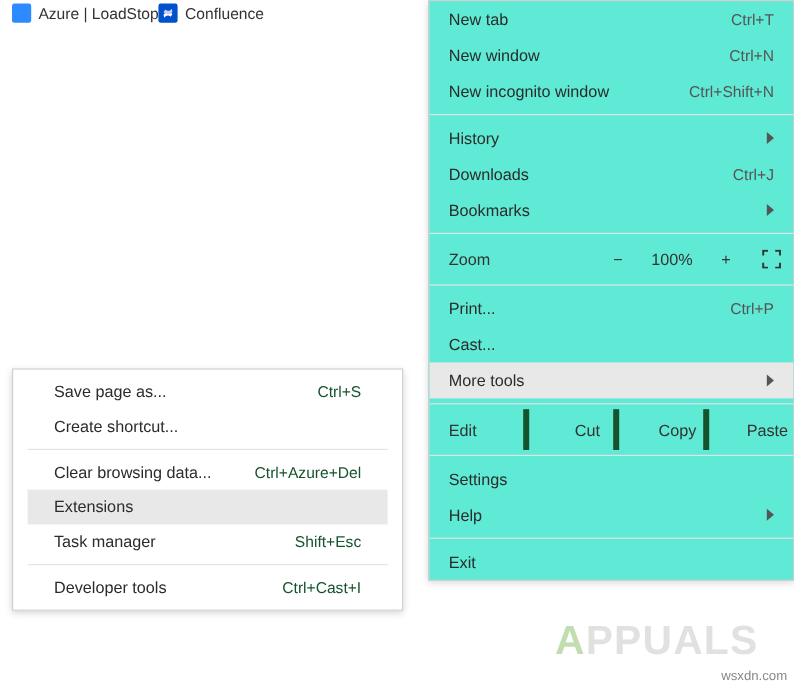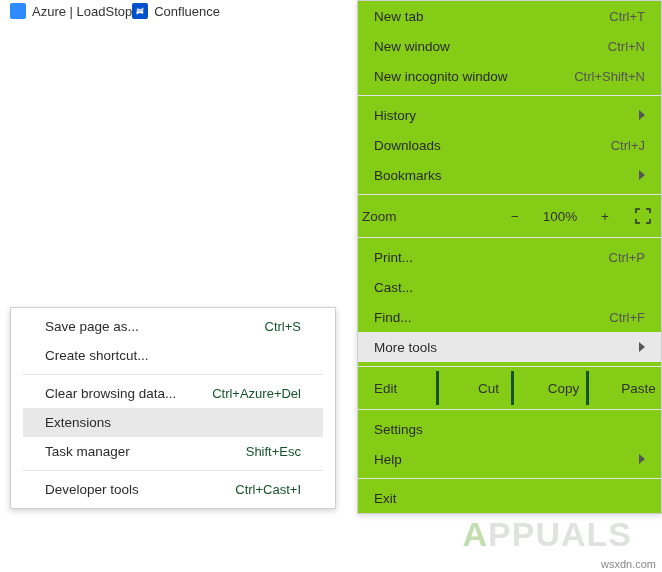"New tab" .main-menu { background: #84cc16 -> #5eead4 }
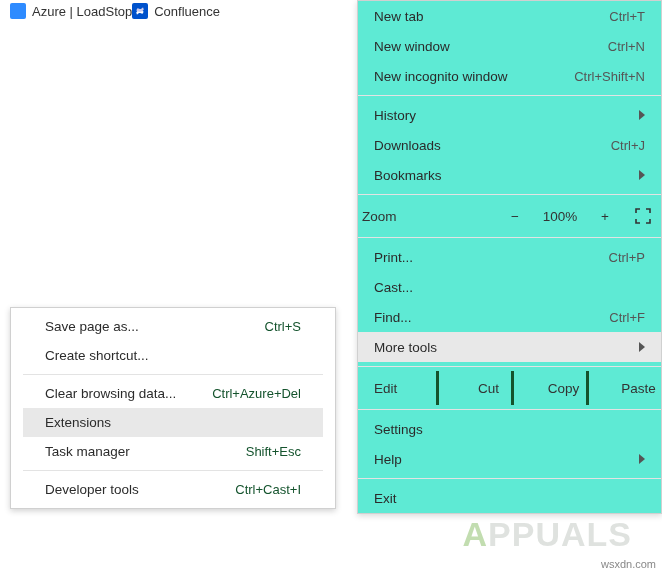"Zoom" .zoom-row .zlabel { padding-left: 4px -> 16px }
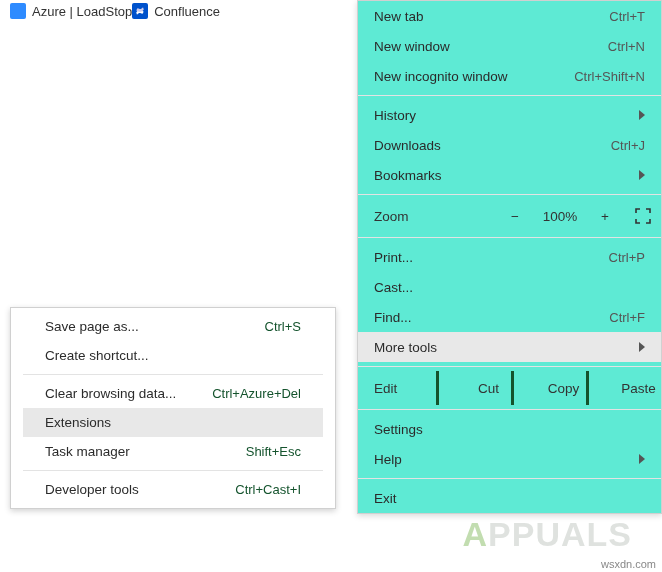"Find..." div.menu-row { html: <div> <span>Find...</span> <span>Ctrl+F</span> </div> -> none }
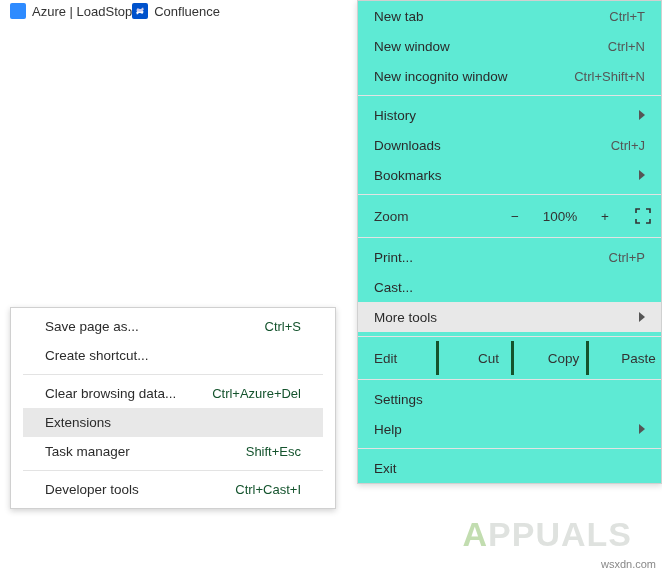"Cut" .edit-row .ebutton { border-left: 3px solid #14532d -> 5px solid #14532d }
